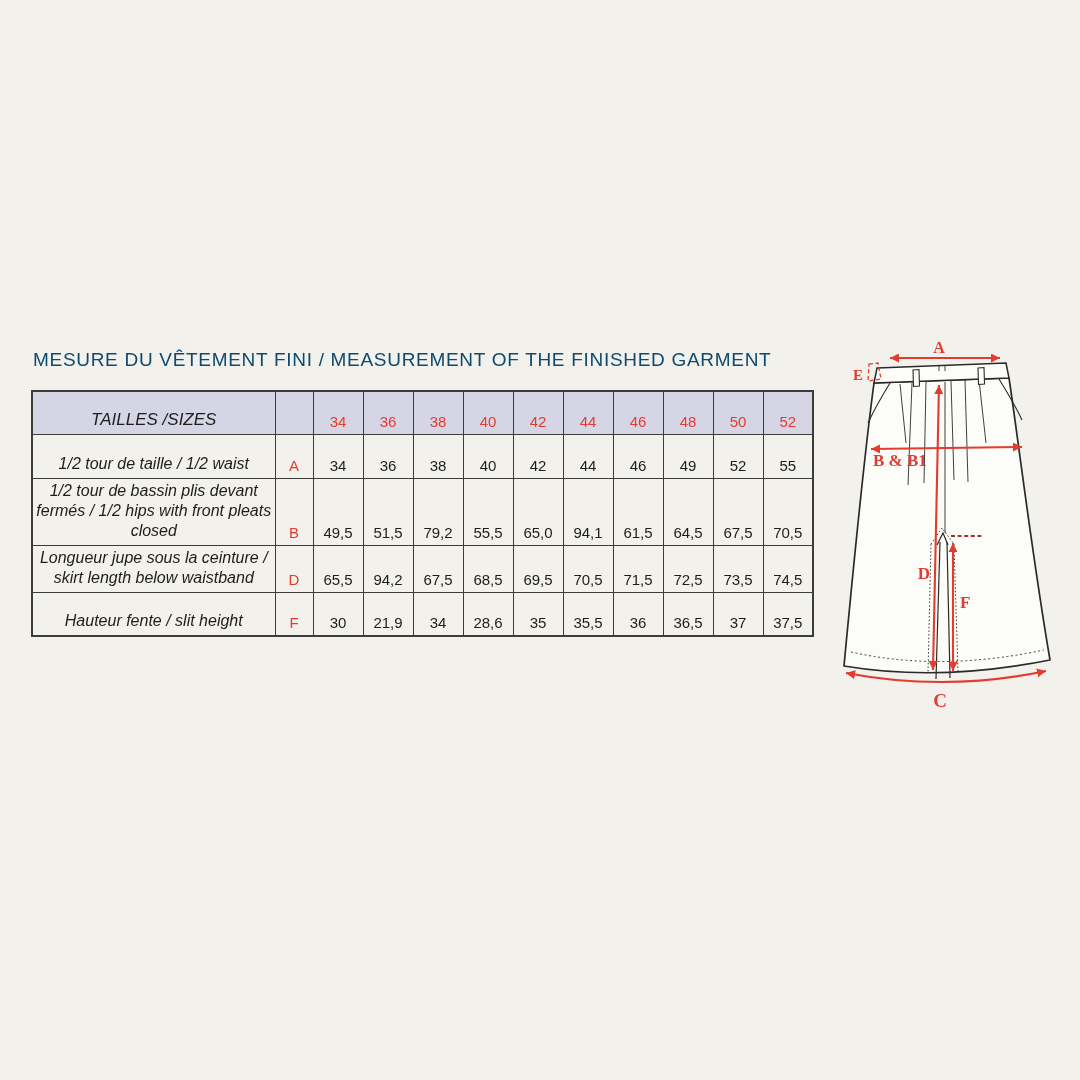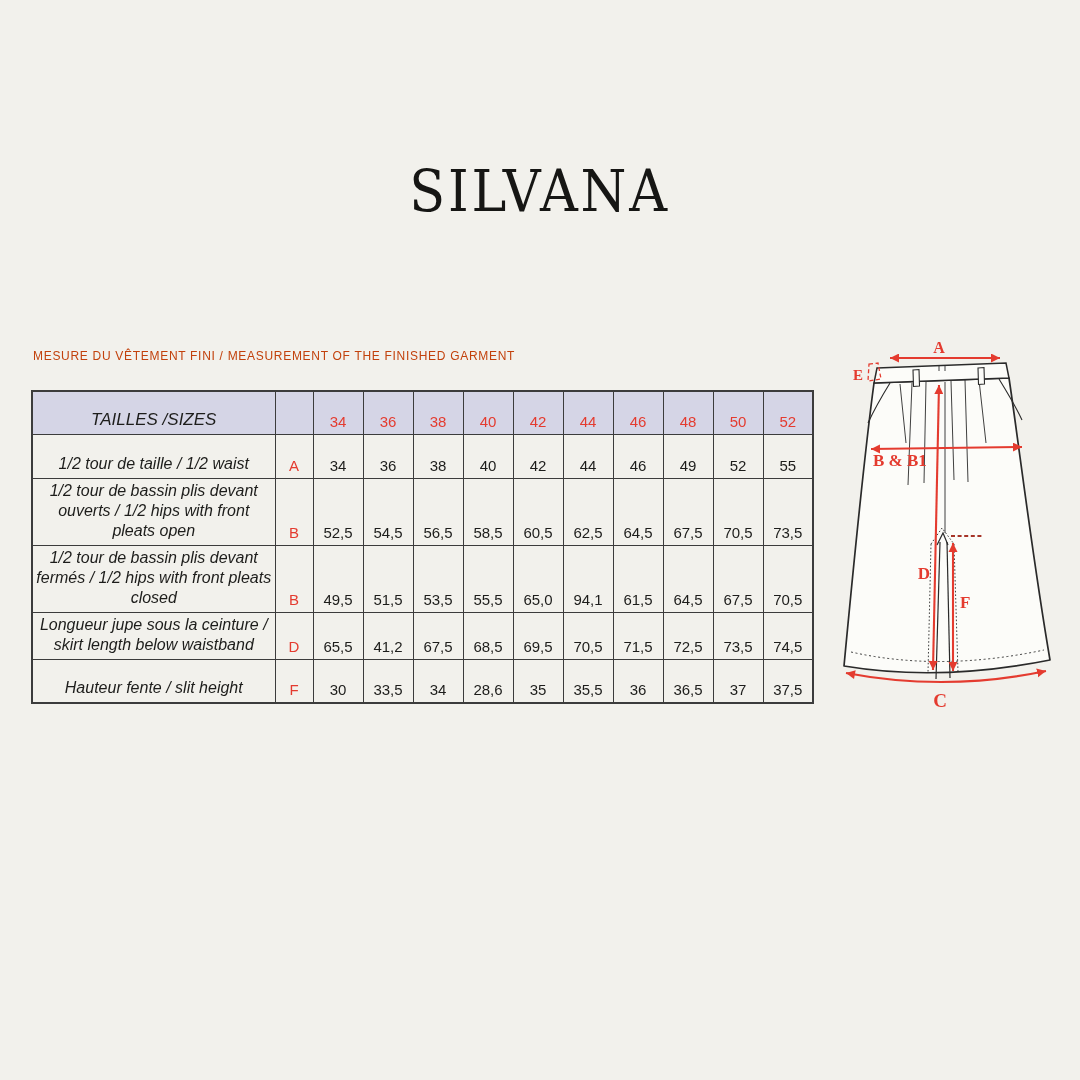"SILVANA" div.title { html: <div> <span>SILVANA</span> </div> -> none }
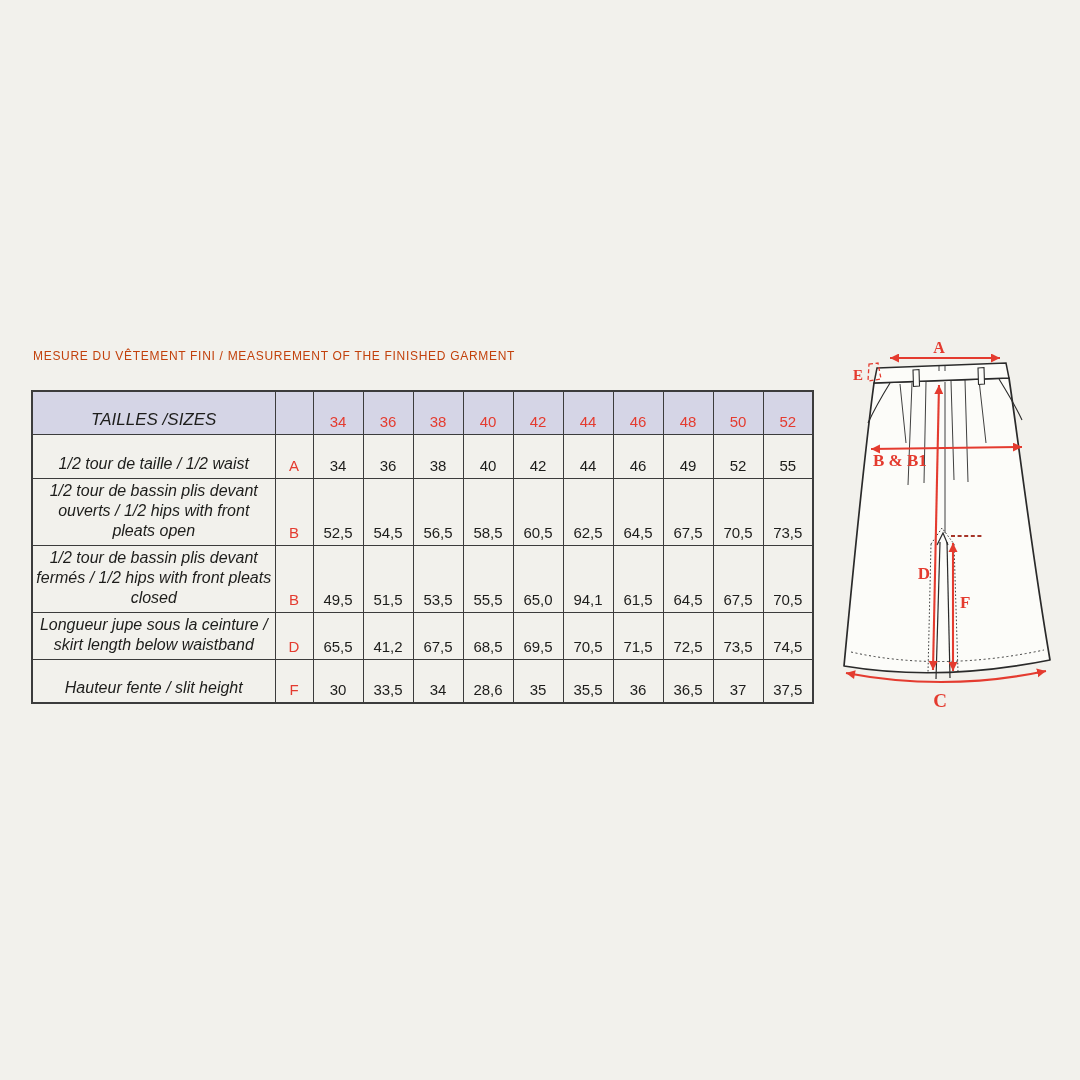"MESURE DU VÊTEMENT FINI /" .subtitle { color: #c2410c -> #0c4a6e; font-size: 12px -> 19px }
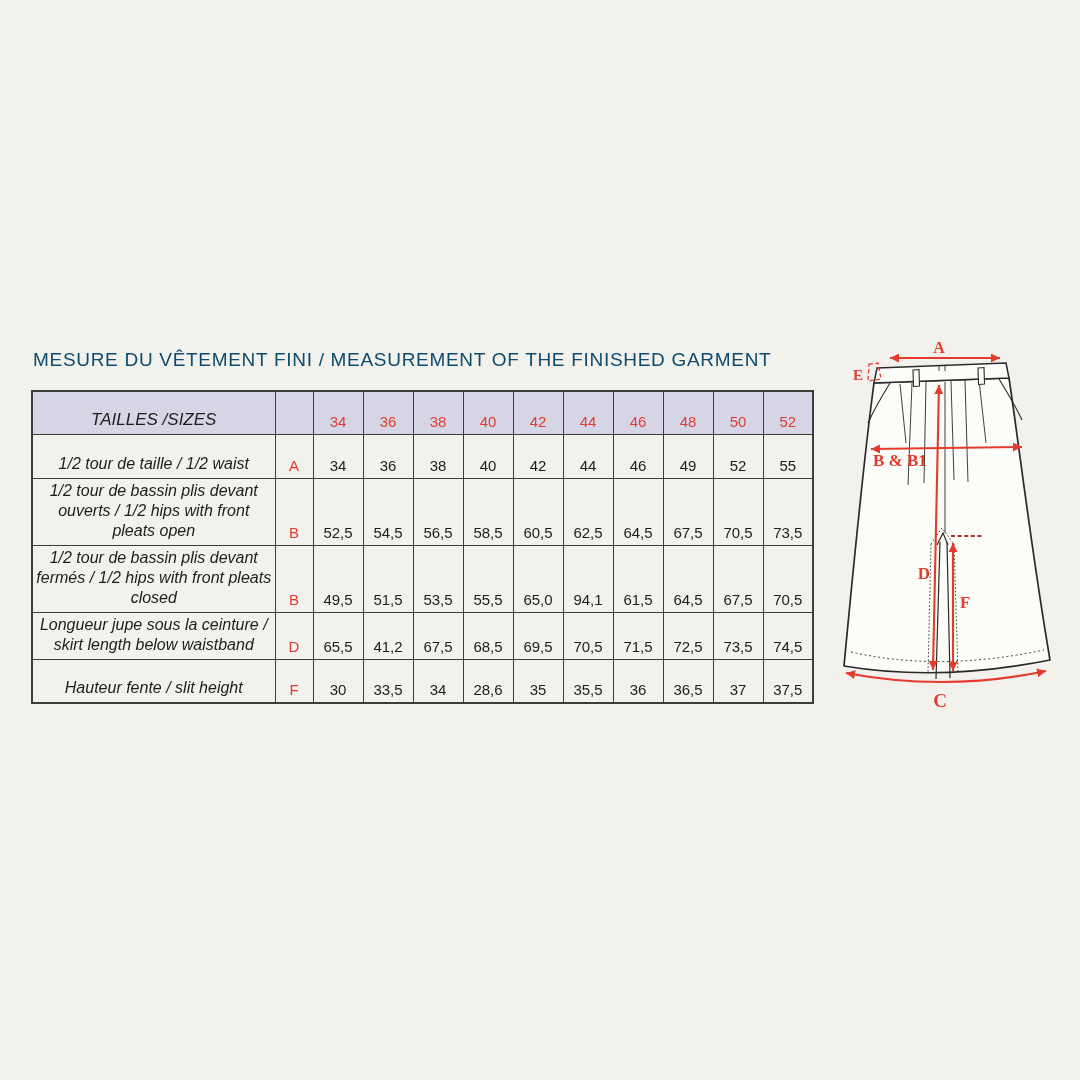"1/2 tour de bassin plis devant ouverts" tr { html: <tr> <td>1/2 tour de bassin plis devant ouverts / 1/2 hips with front pleats open</td> <td>B</td> <td>52,5</td> <td>54,5</td> <td>56,5</td> <td>58,5</td> <td>60,5</td> <td>62,5</td> <td>64,5</td> <td>67,5</td> <td>70,5</td> <td>73,5</td> </tr> -> none }
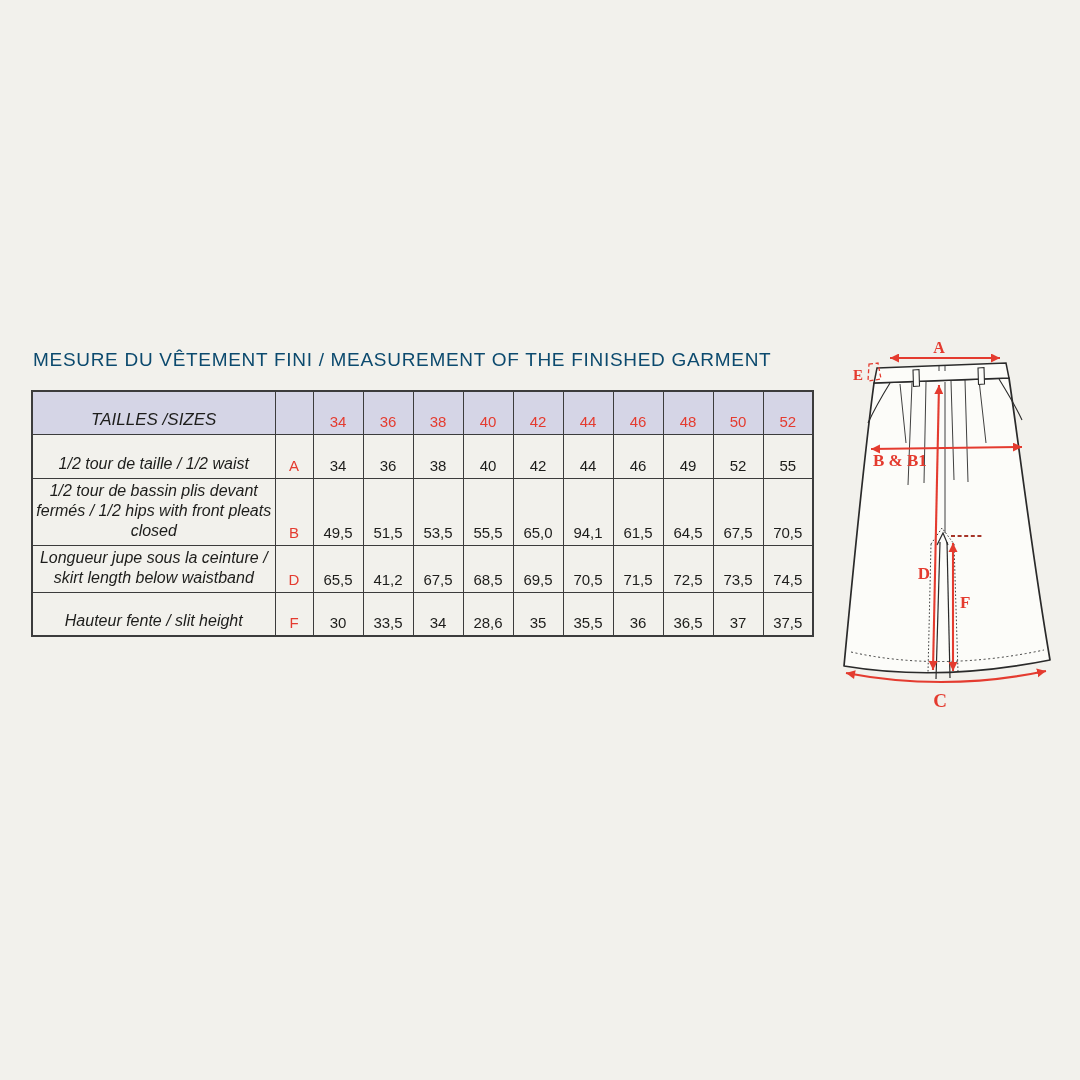"53,5" td.val { text: 53,5 -> 79,2 }
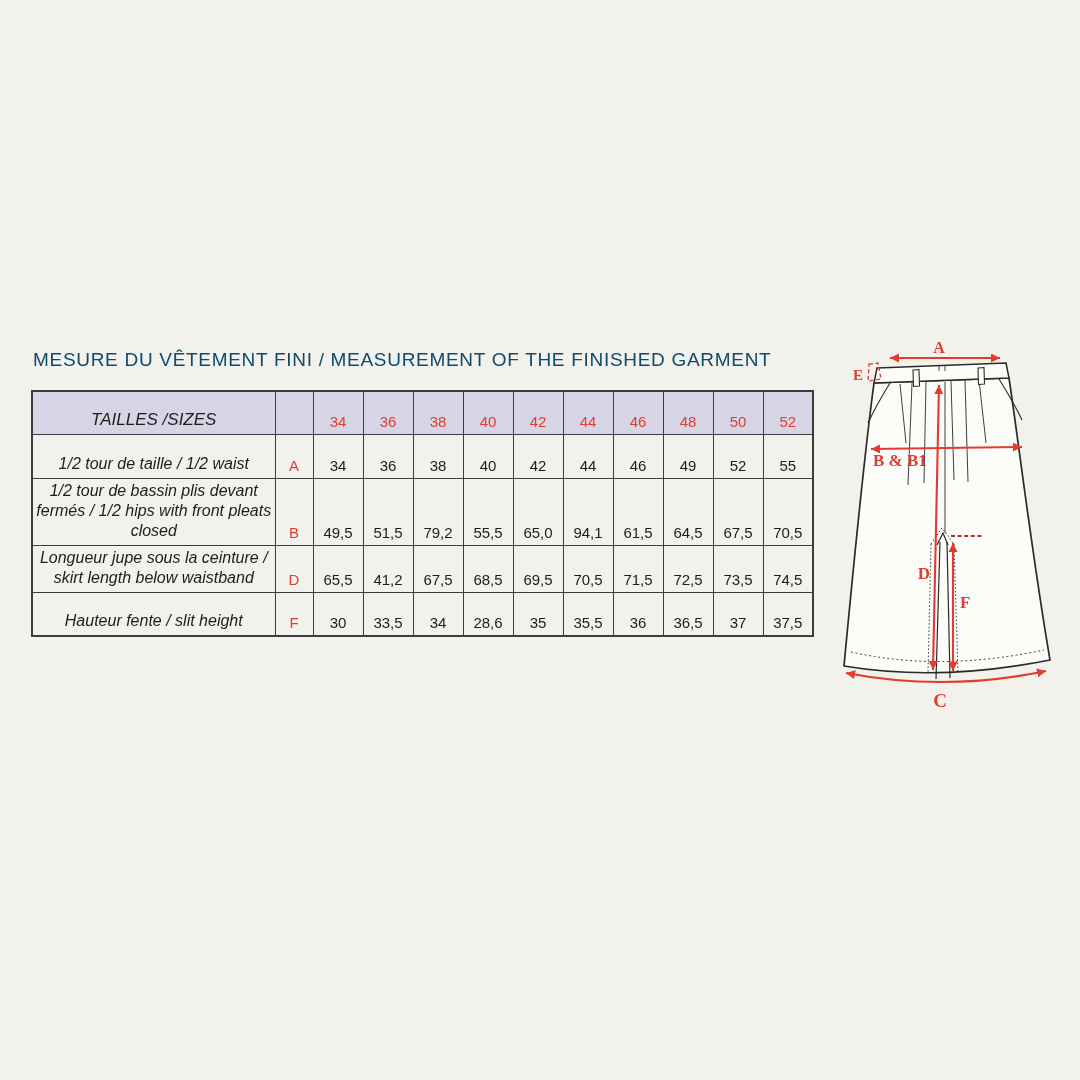"41,2" td.val { text: 41,2 -> 94,2 }
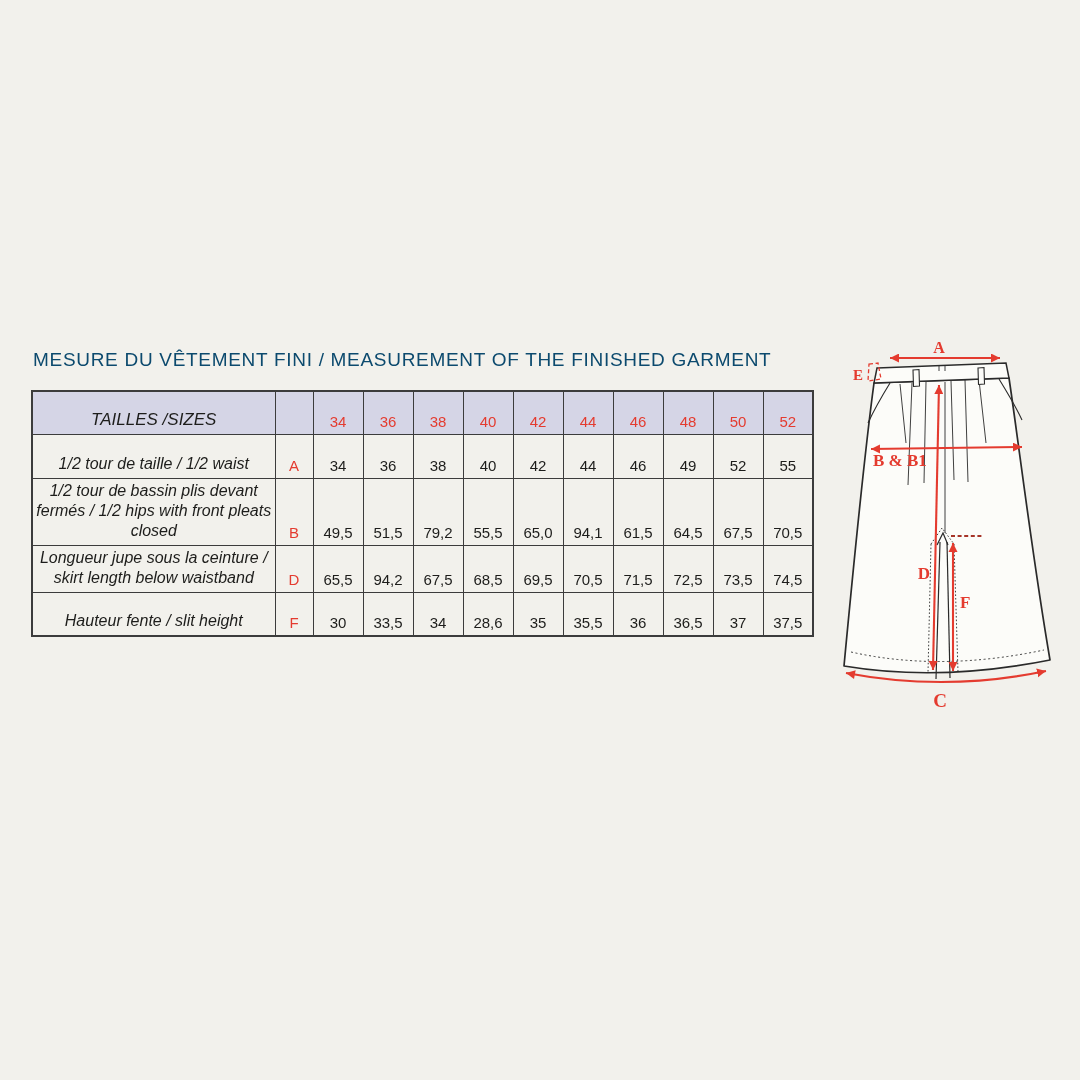"33,5" td.val { text: 33,5 -> 21,9 }
